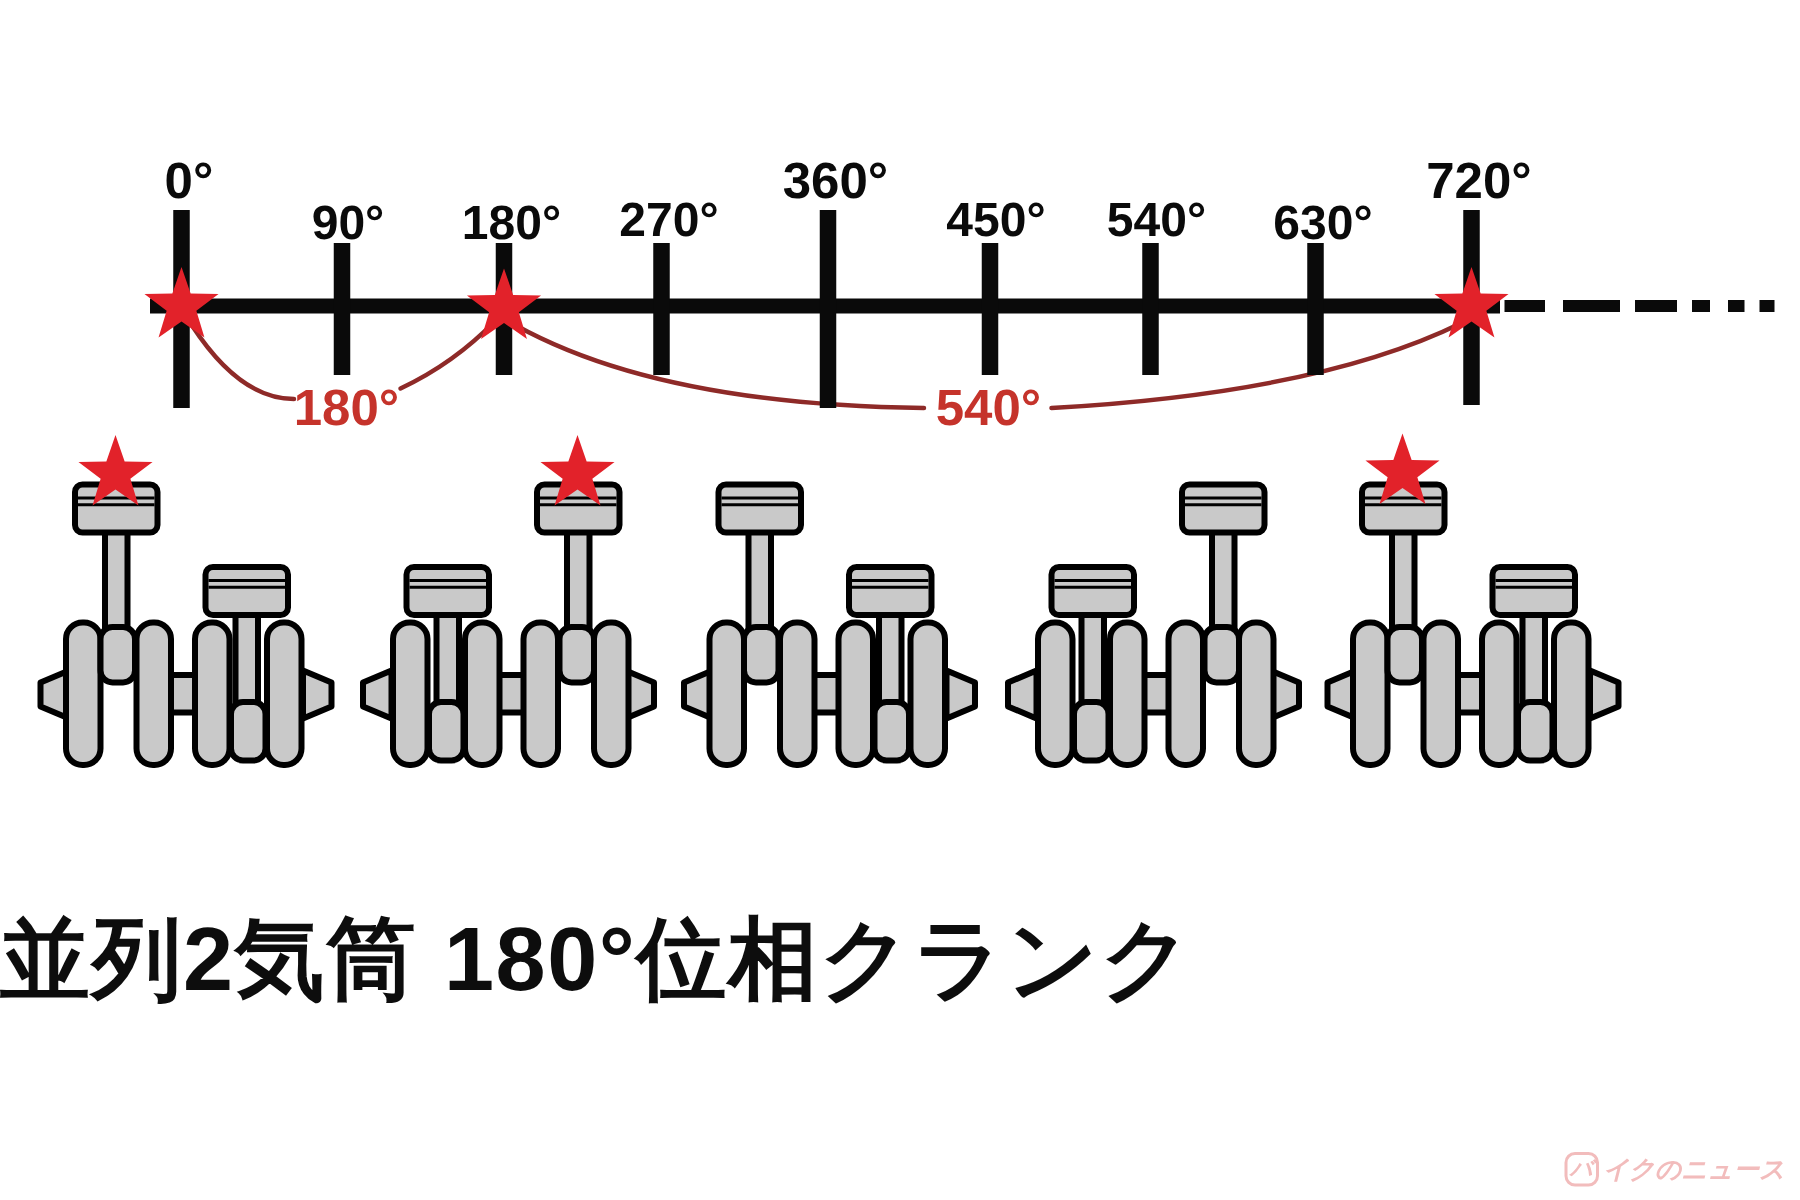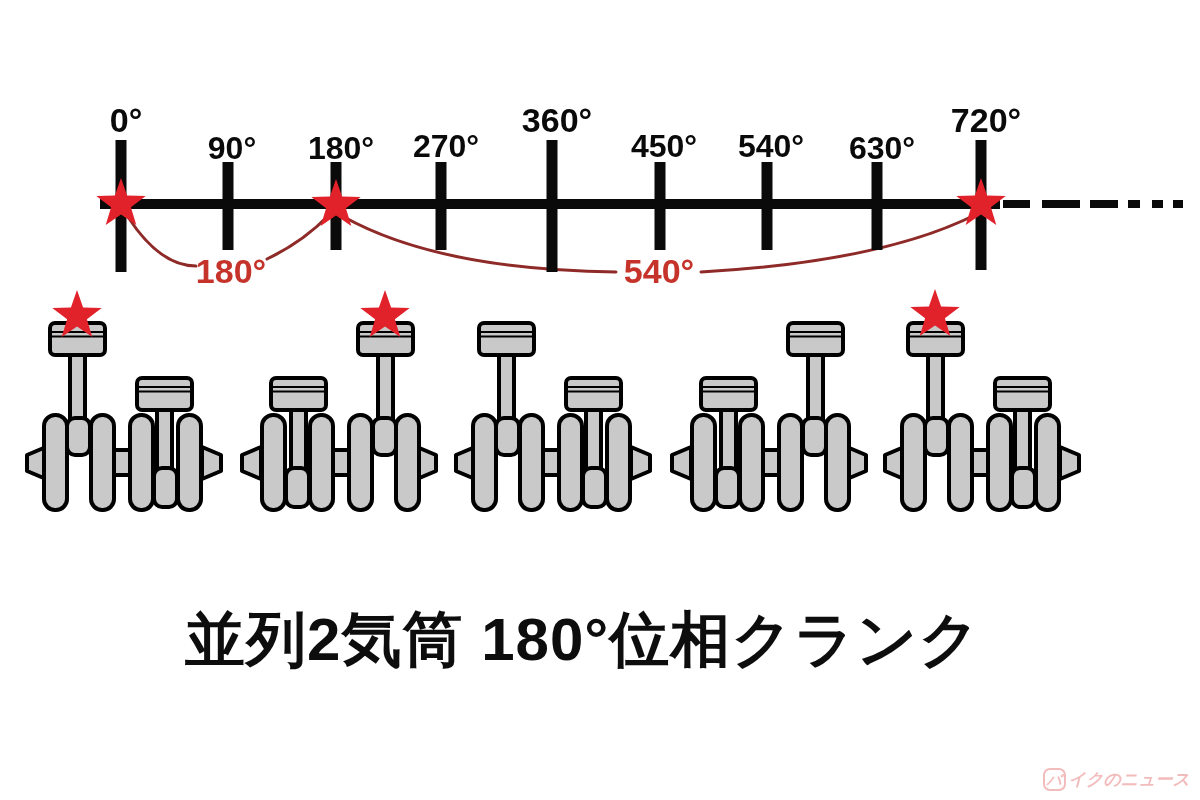"並列2気筒 180°位相クランク" .main-title { text-align: center -> none }
